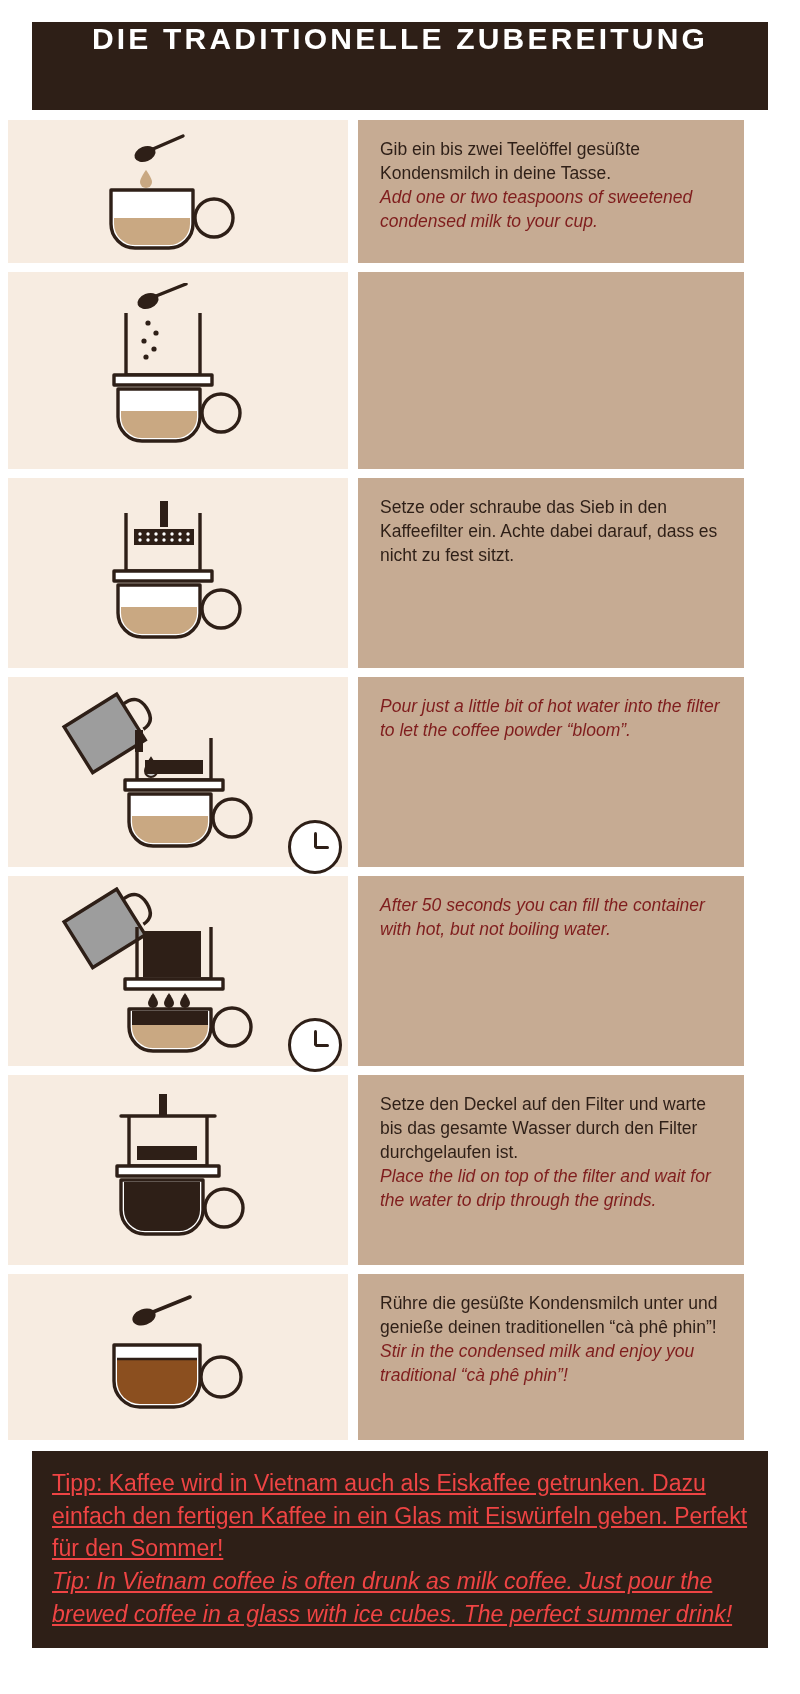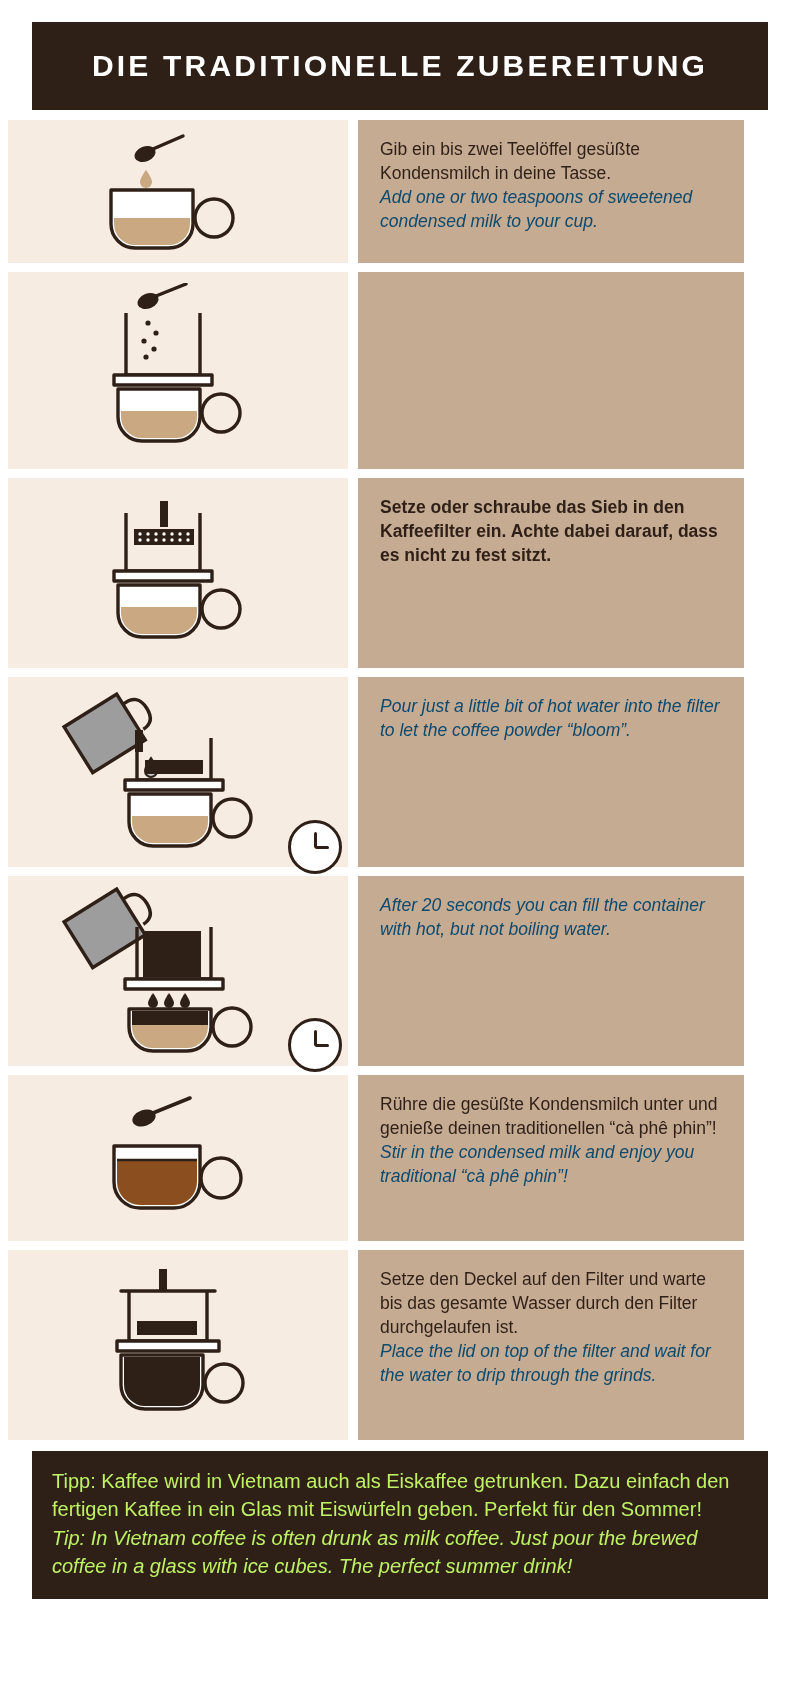"DIE TRADITIONELLE ZUBEREITUNG" .header { align-items: center -> none }
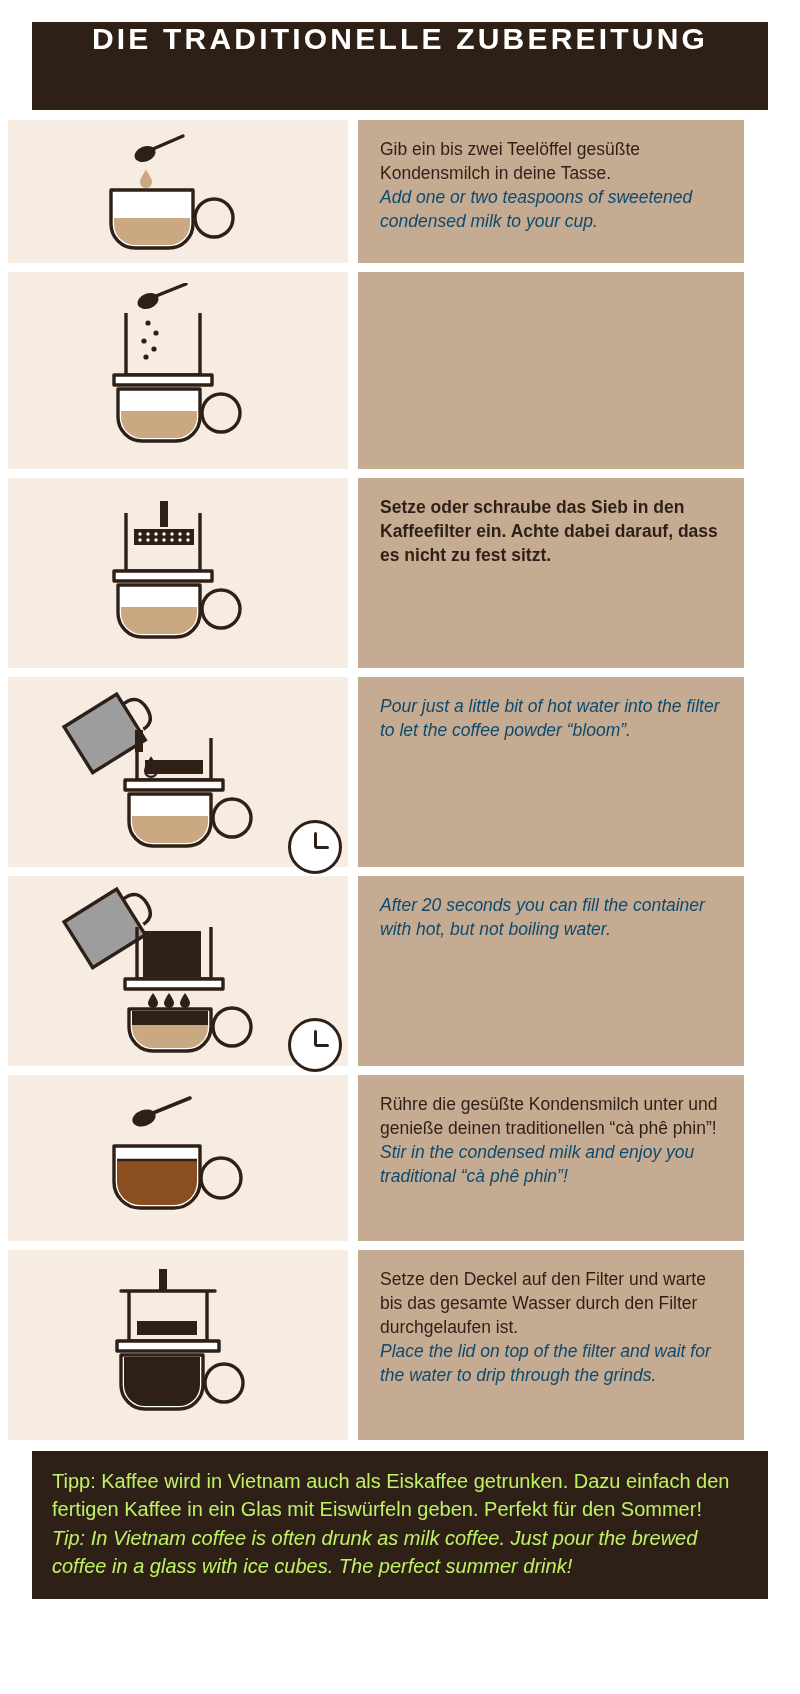"Add one or two teaspoons" .txt-en { color: #0c4a6e -> #7f1d1d }
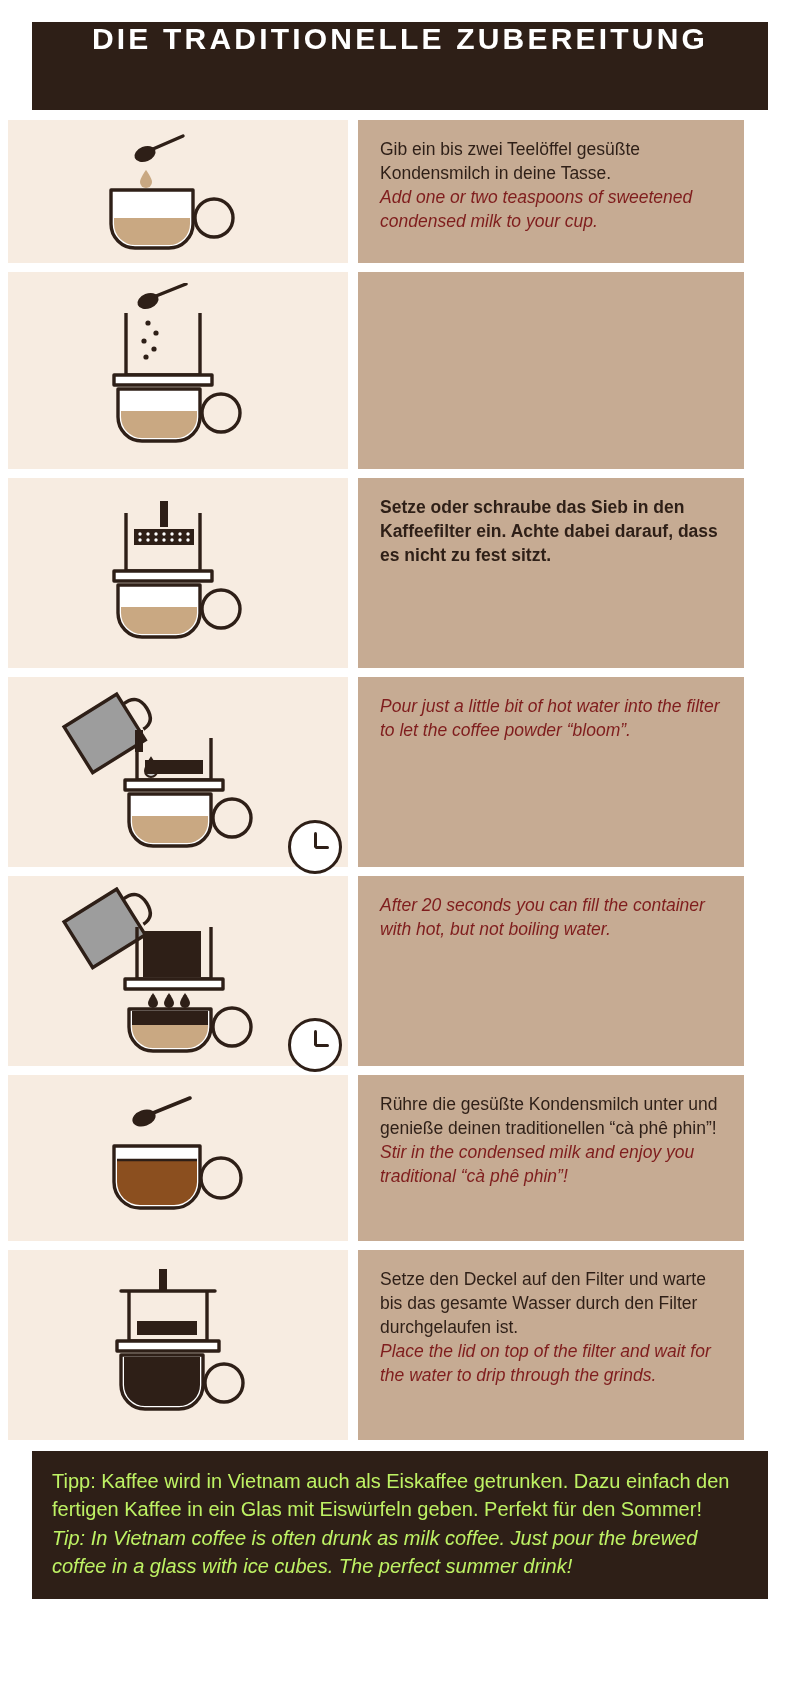"Setze oder schraube das Sieb" .row-3 .icon-panel, .row-3 .text-panel { font-weight: bold -> none }
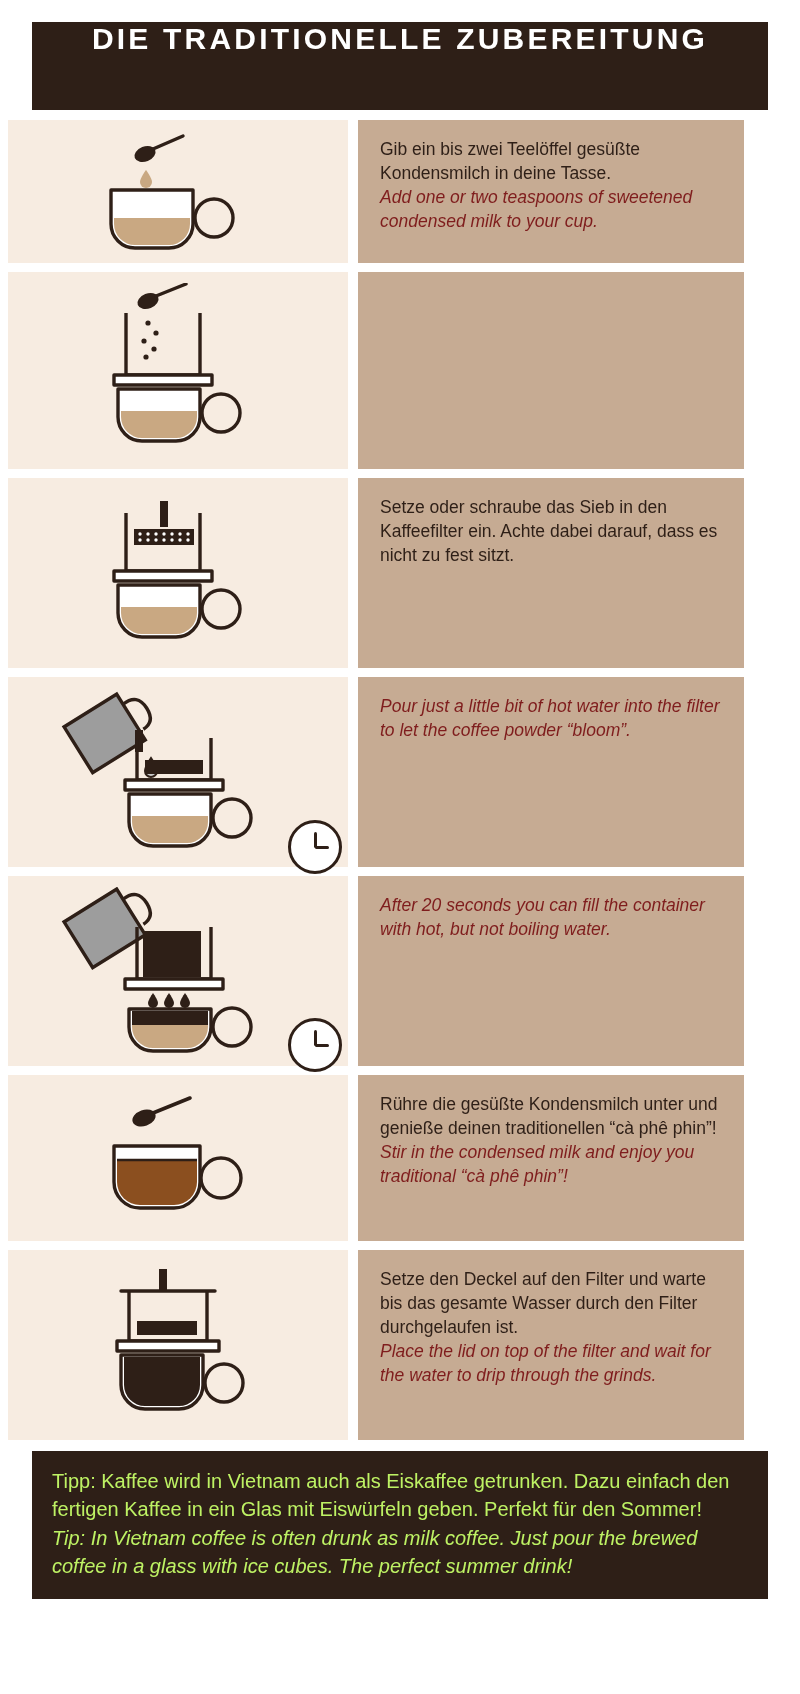"After 20 seconds you can" p.txt-en { text: 20 -> 50 }
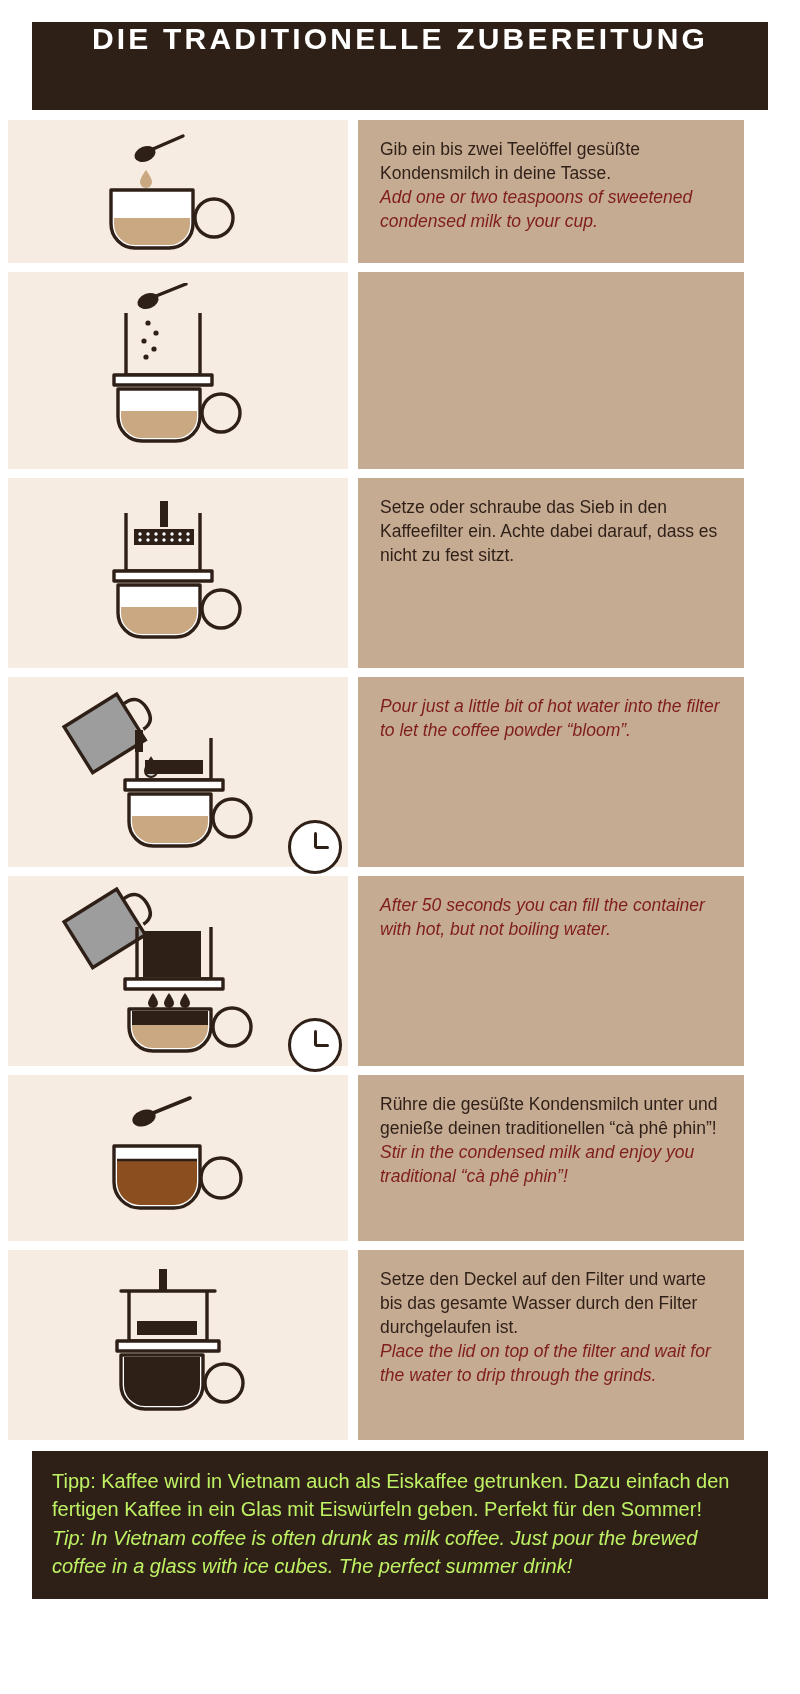"Rühre die gesüßte Kondensmilch unter" div.step-row { order: before "Setze den Deckel auf den" -> after "Setze den Deckel auf den" }
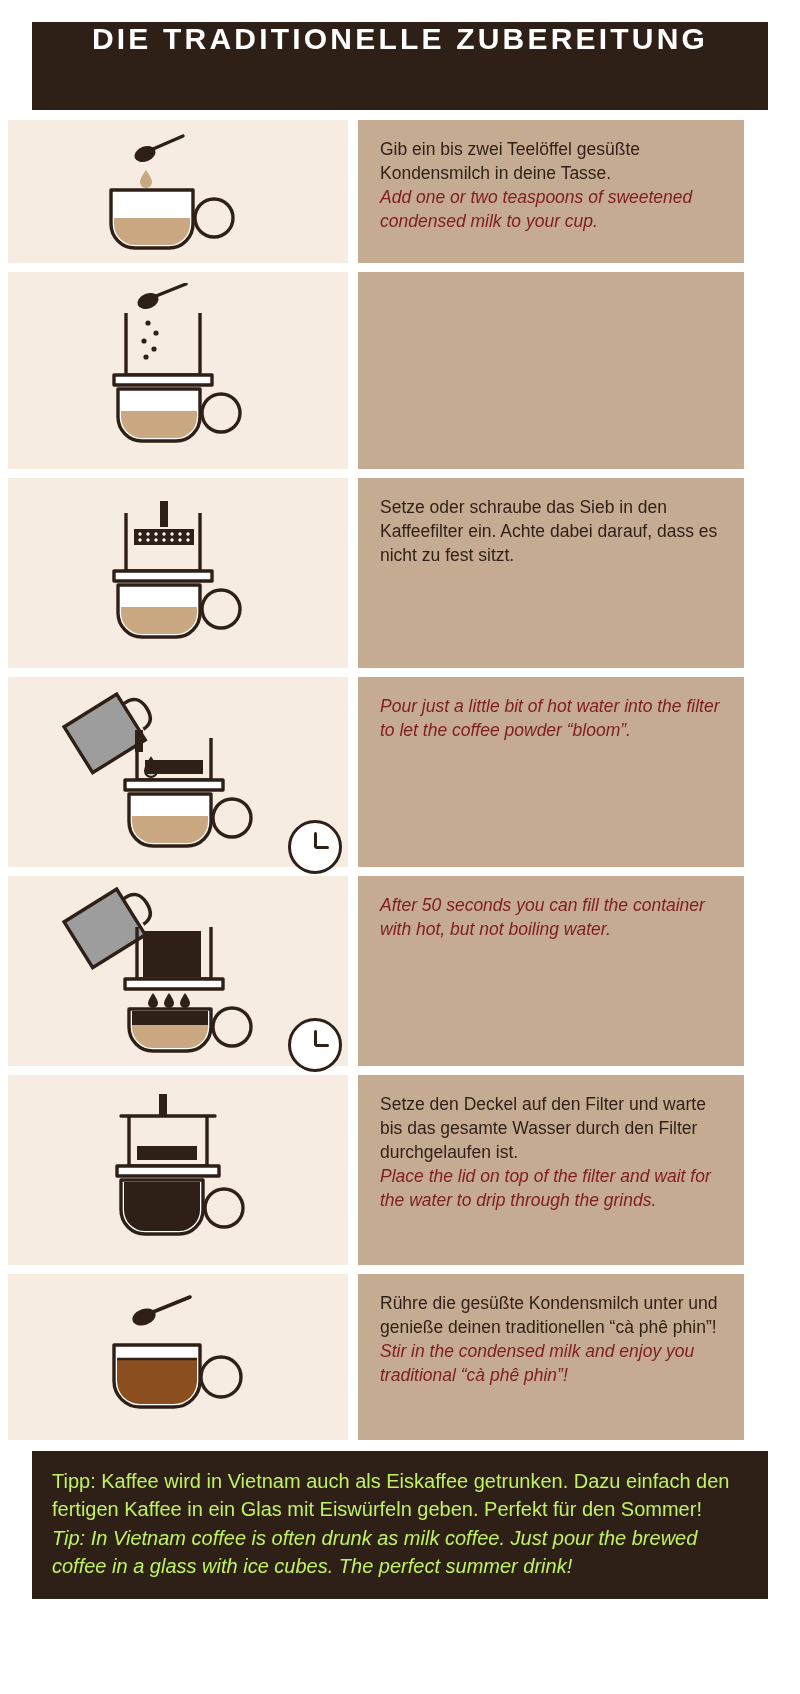"Tipp: Kaffee wird in Vietnam" .footer p { color: #bef264 -> #ef4444; font-size: 20px -> 23px; text-decoration: none -> underline }
